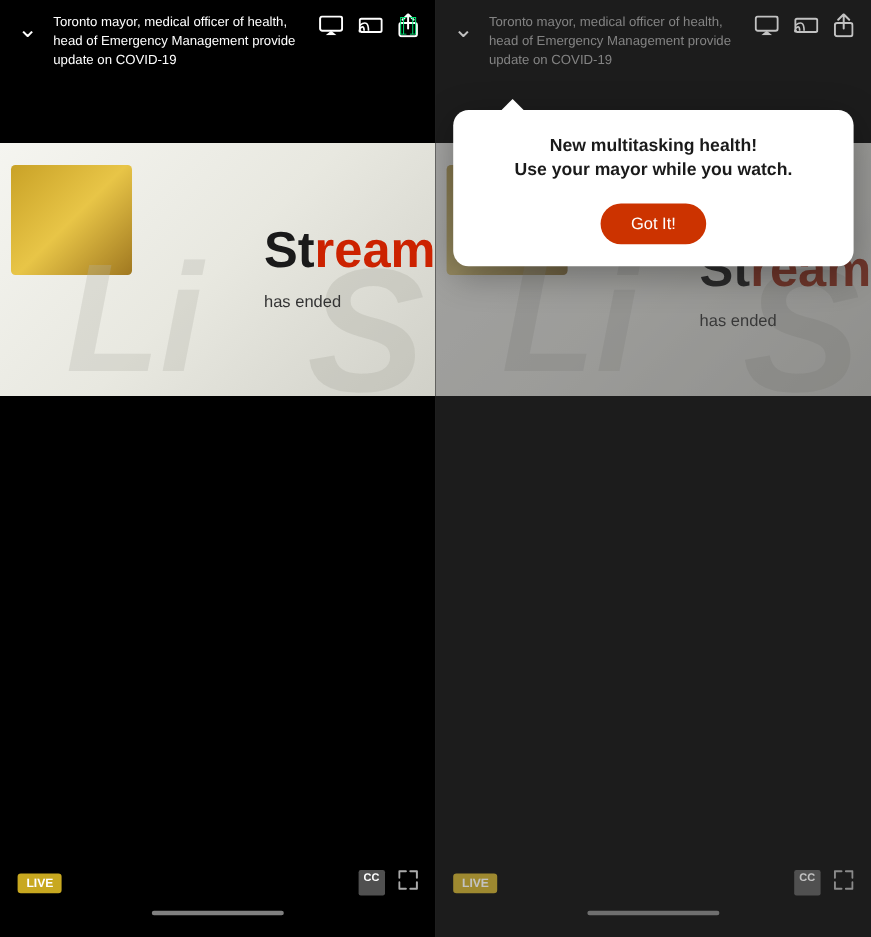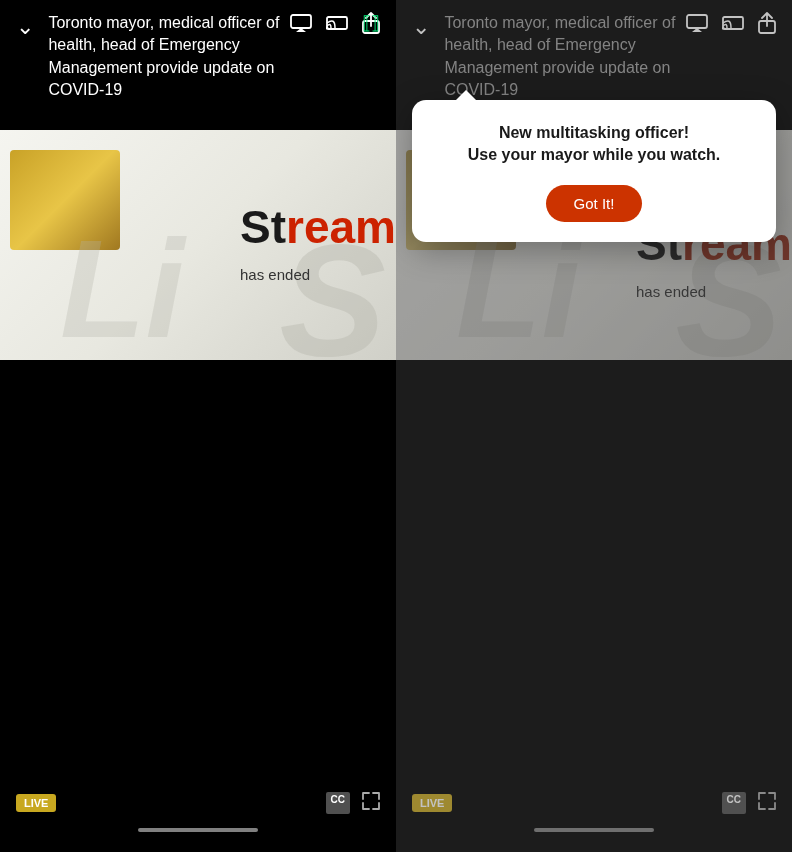"Toronto mayor, medical officer of" .title-text { font-size: 16px -> 12px }
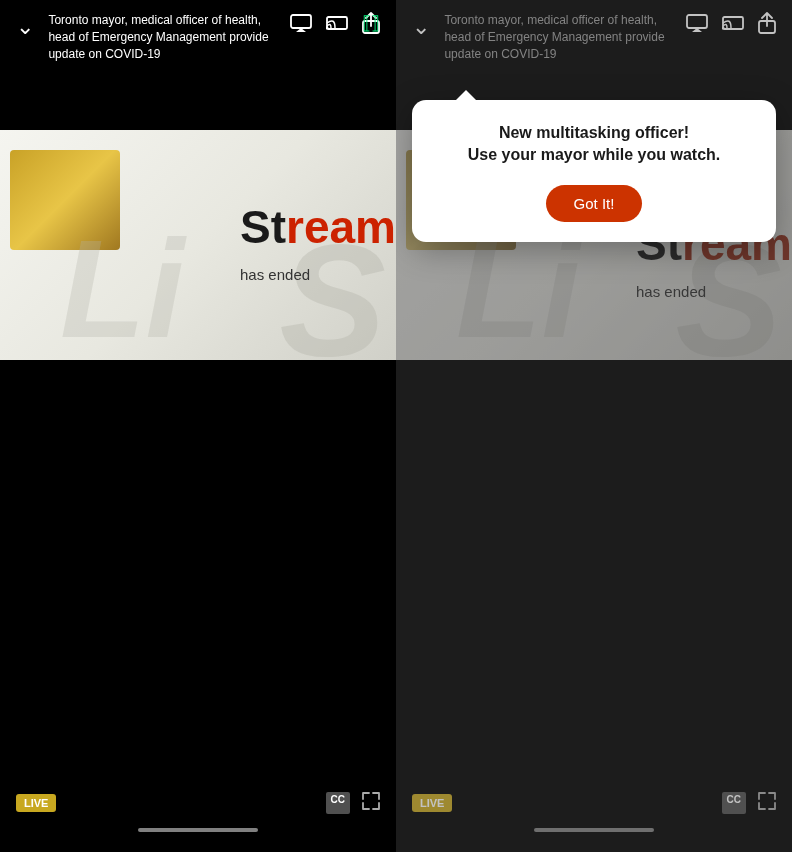"New multitasking officer!" span { text: officer -> health }
